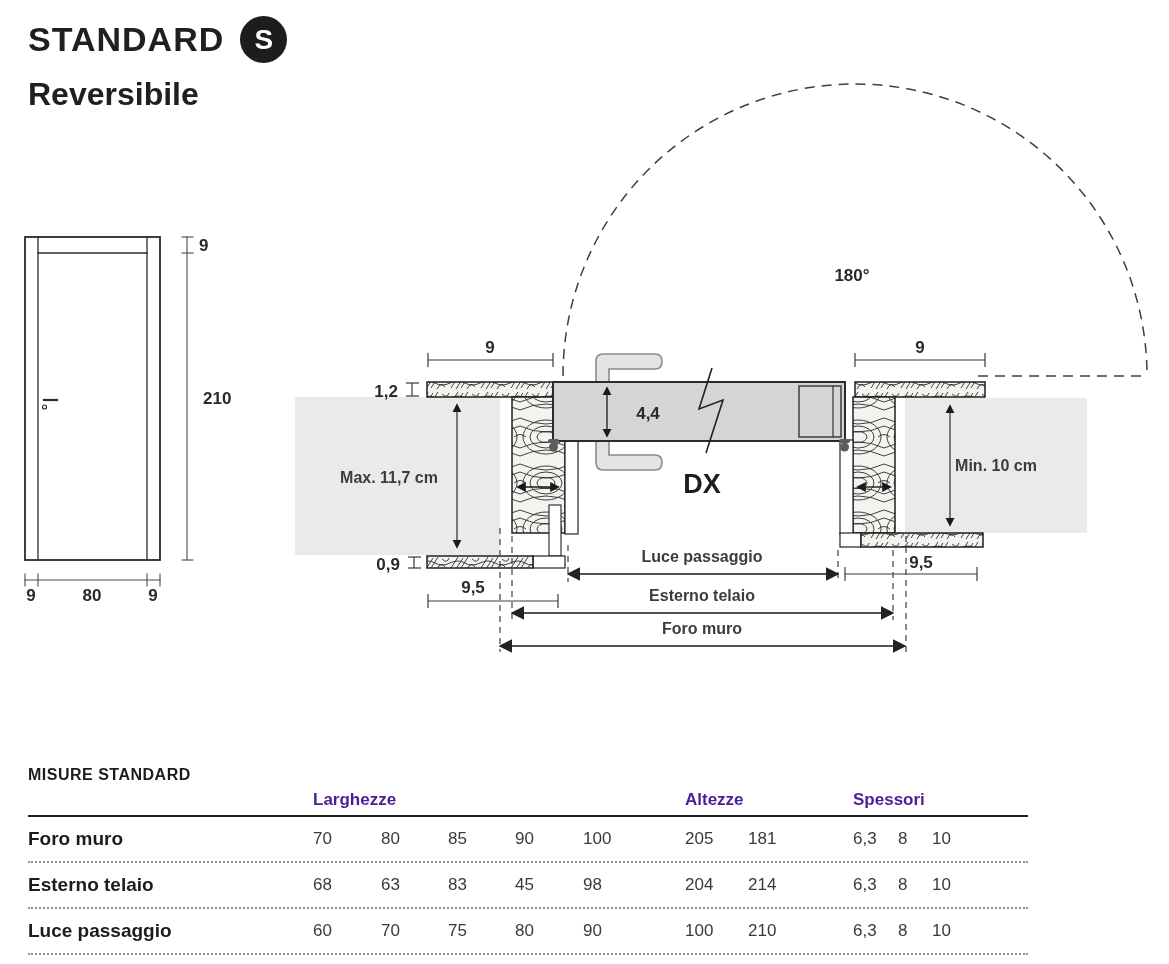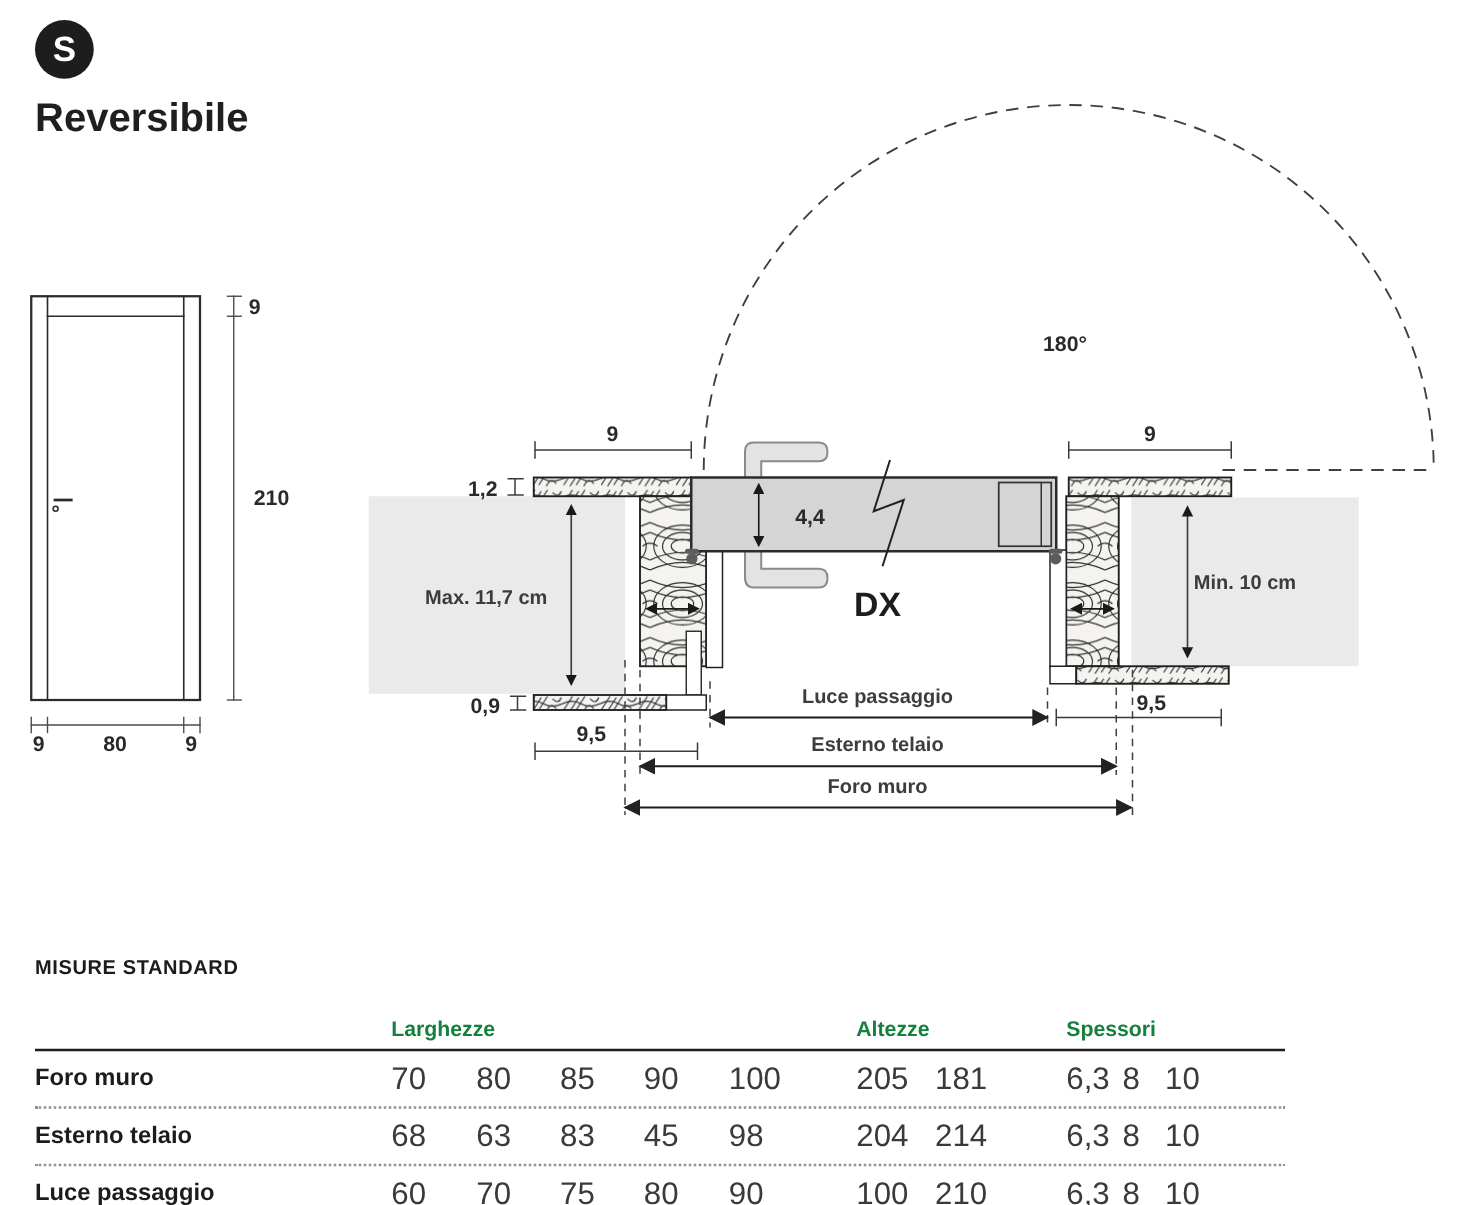"STANDARD" div.ttl { html: none -> <div>STANDARD</div> }
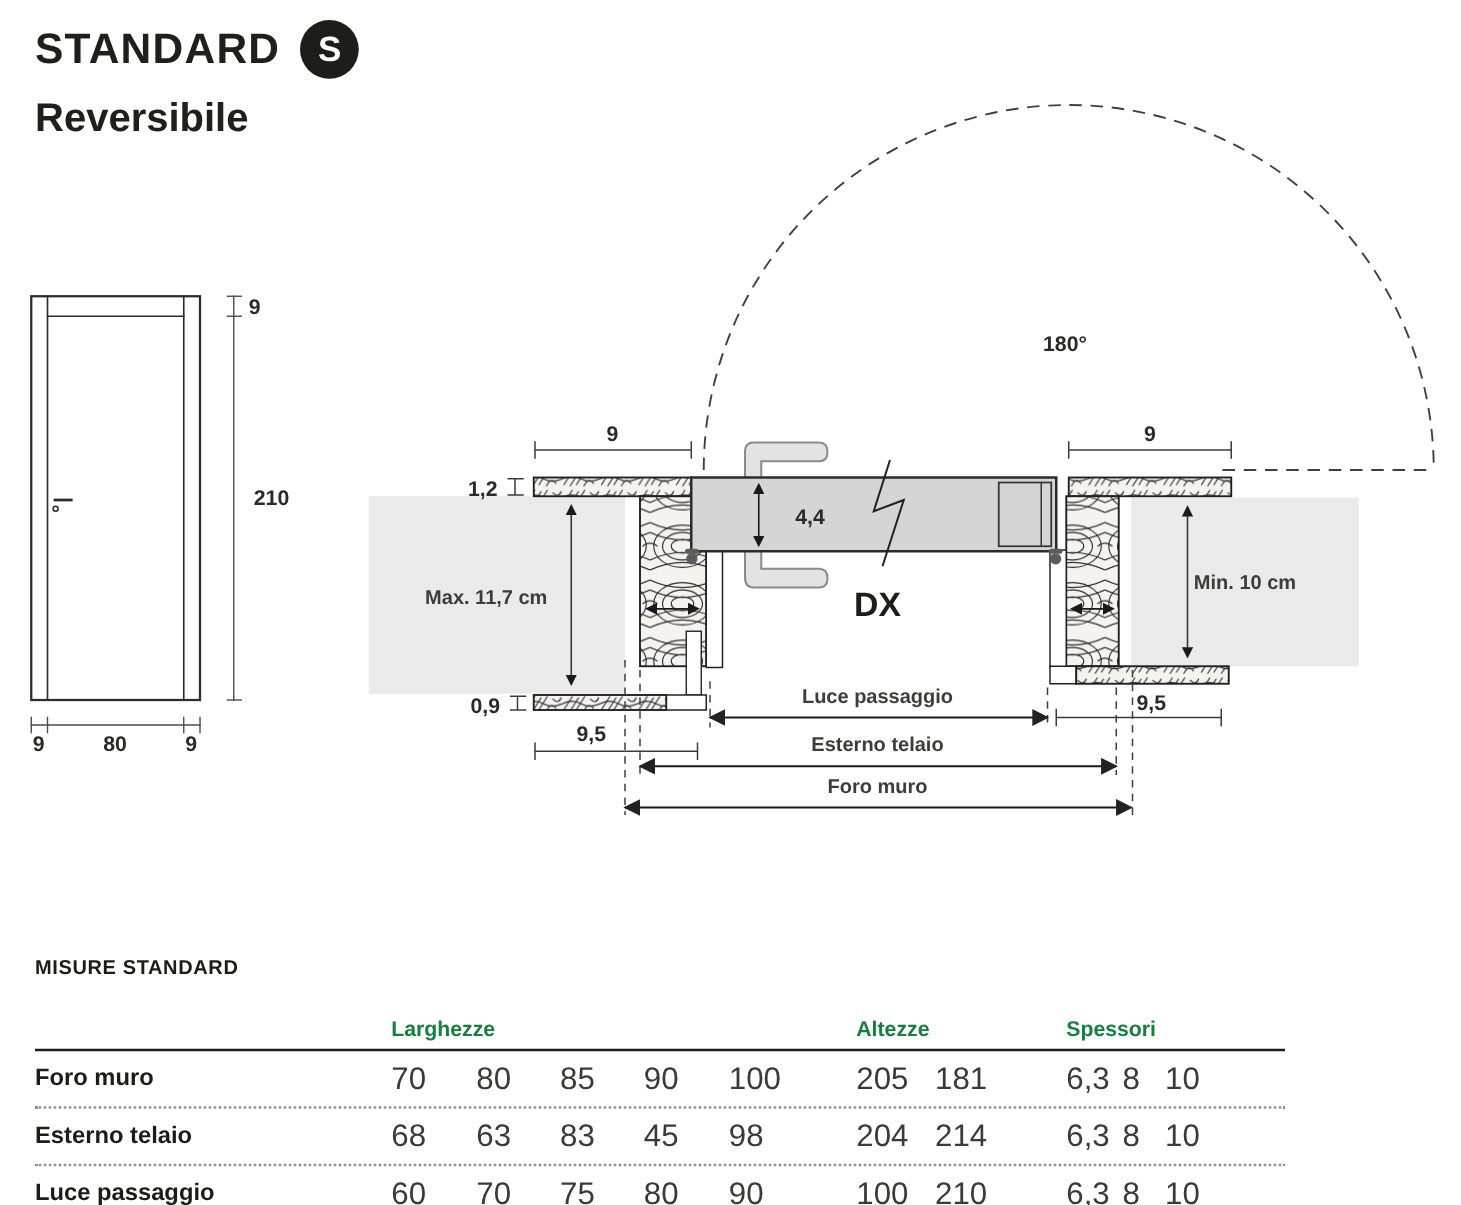"Larghezze" .ghead .gh { color: #15803d -> #4c1d95; margin-top: 24px -> none }
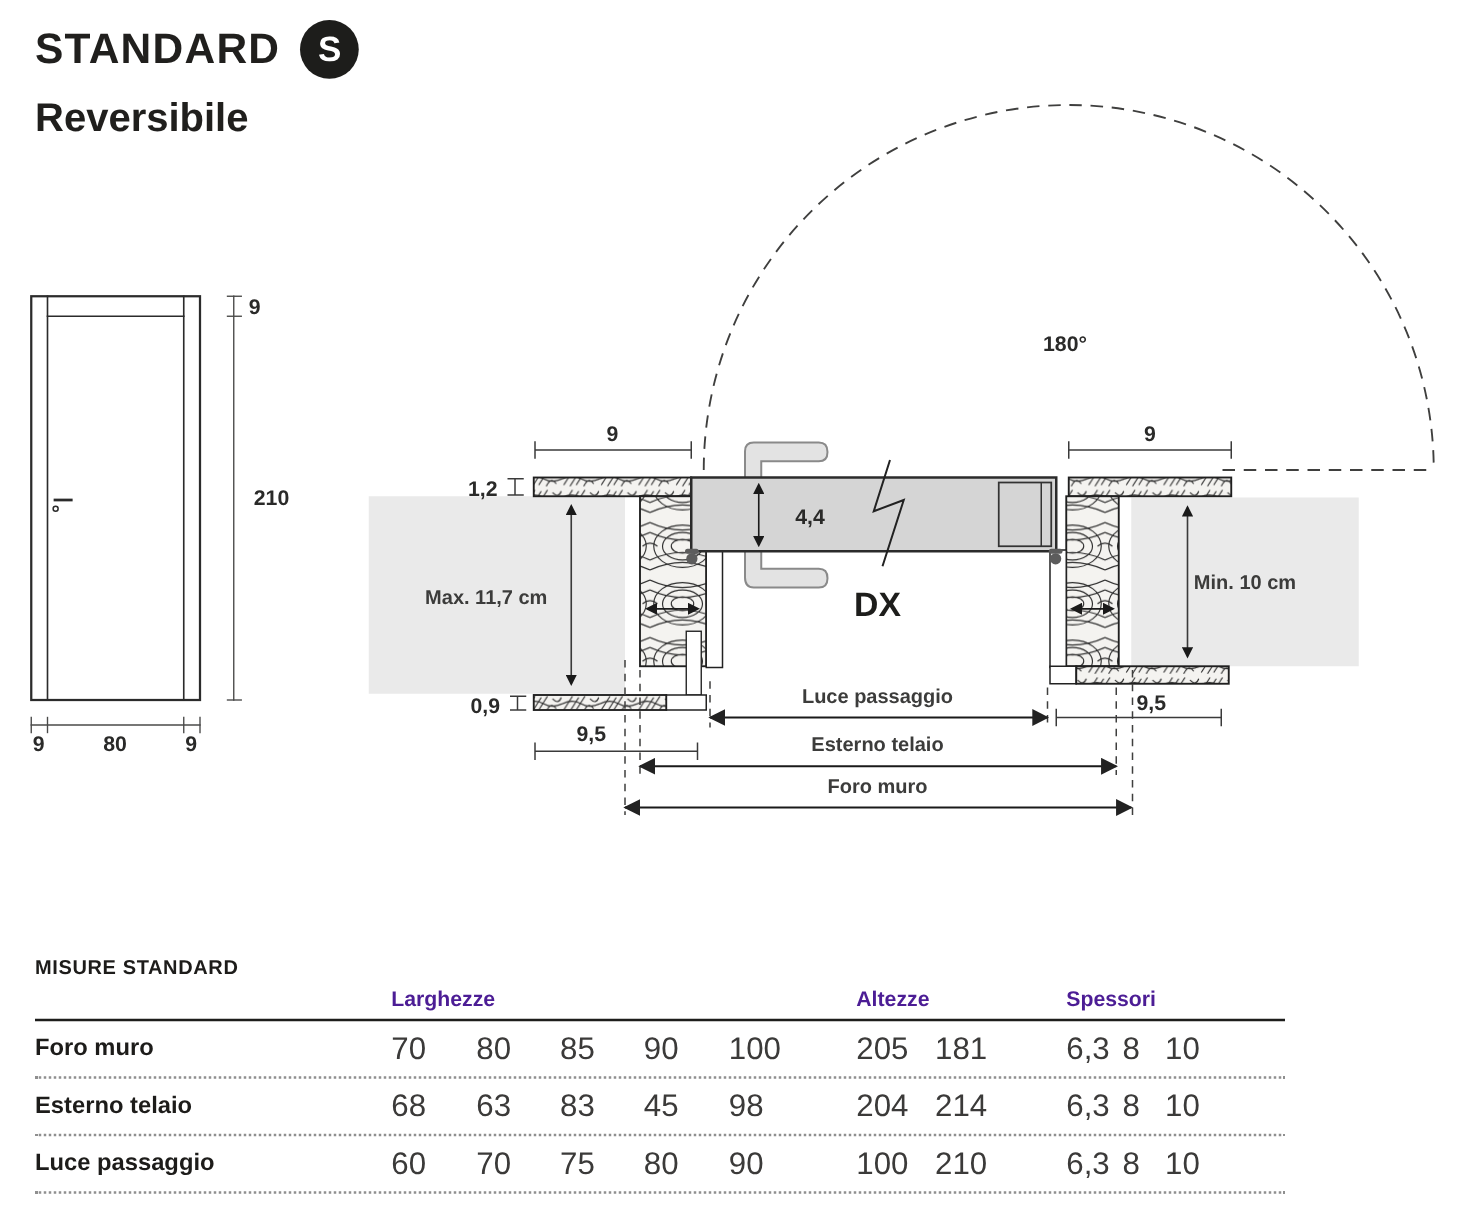"70" .grow .rv { font-size: 25px -> 17px }
